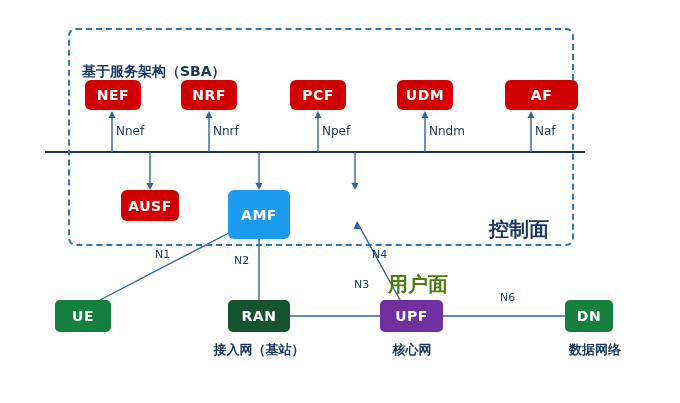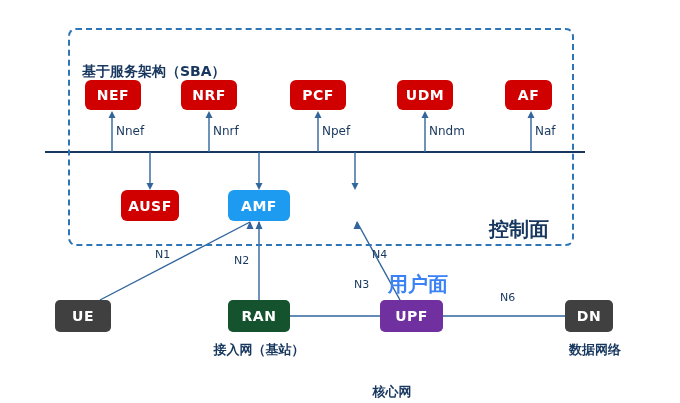"AF" div.node { width: 47px -> 73px }
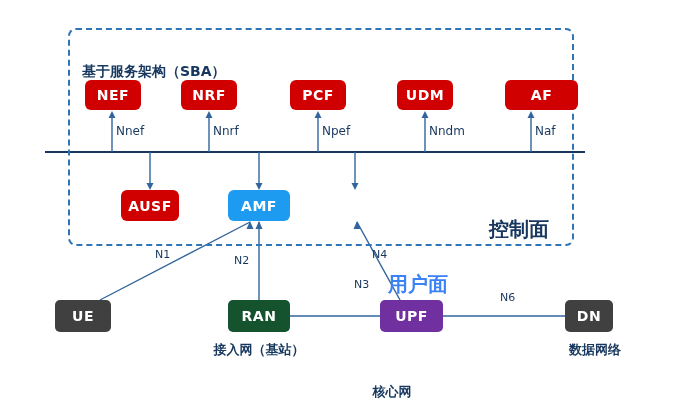"AMF" div.node { height: 31px -> 49px }
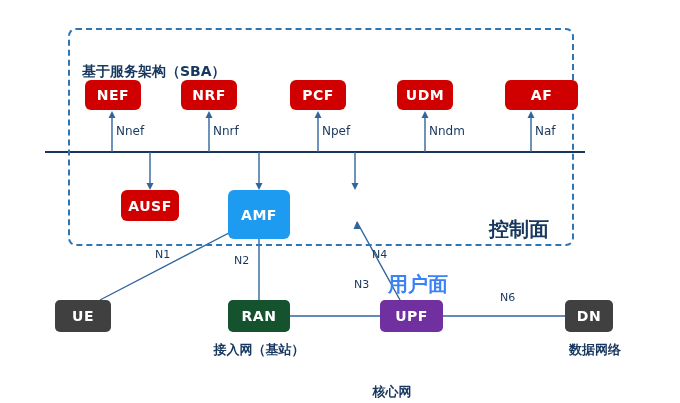"用户面" .user-plane { color: #3b82f6 -> #4d7c0f }
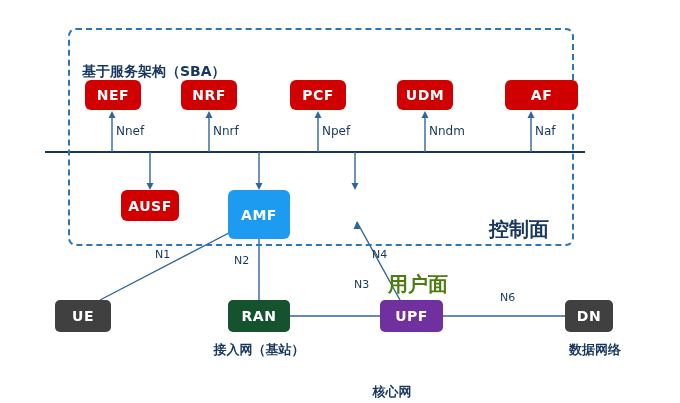"UE" .navy { background: #404040 -> #15803d }
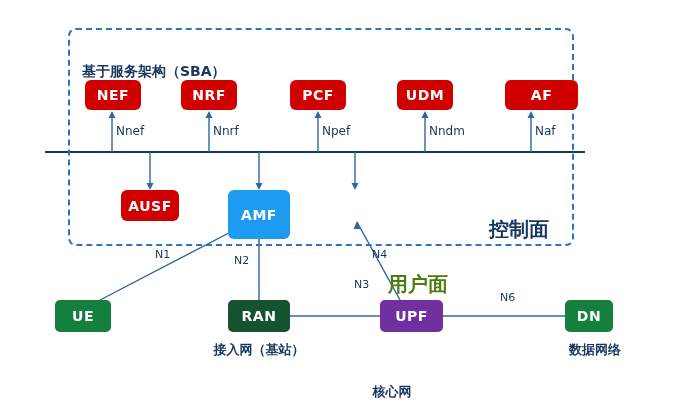"核心网" div.caption { left: 392px -> 412px; margin-top: 42px -> none }
